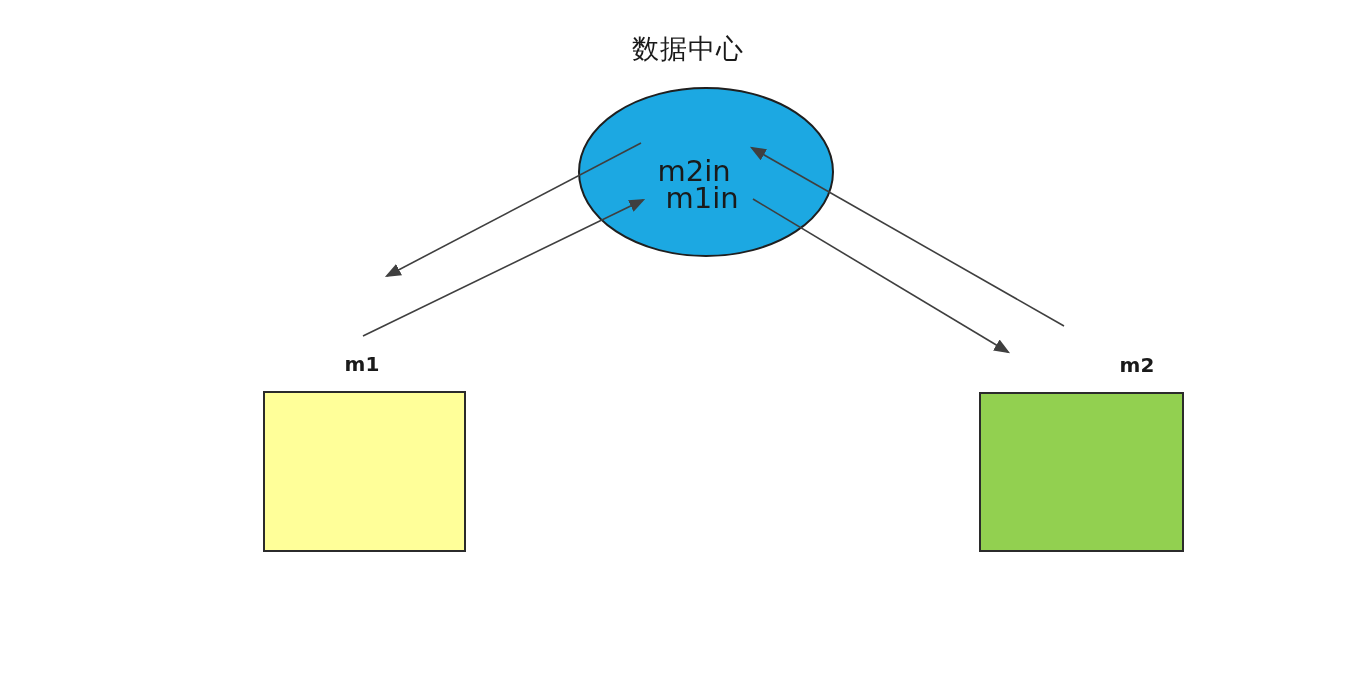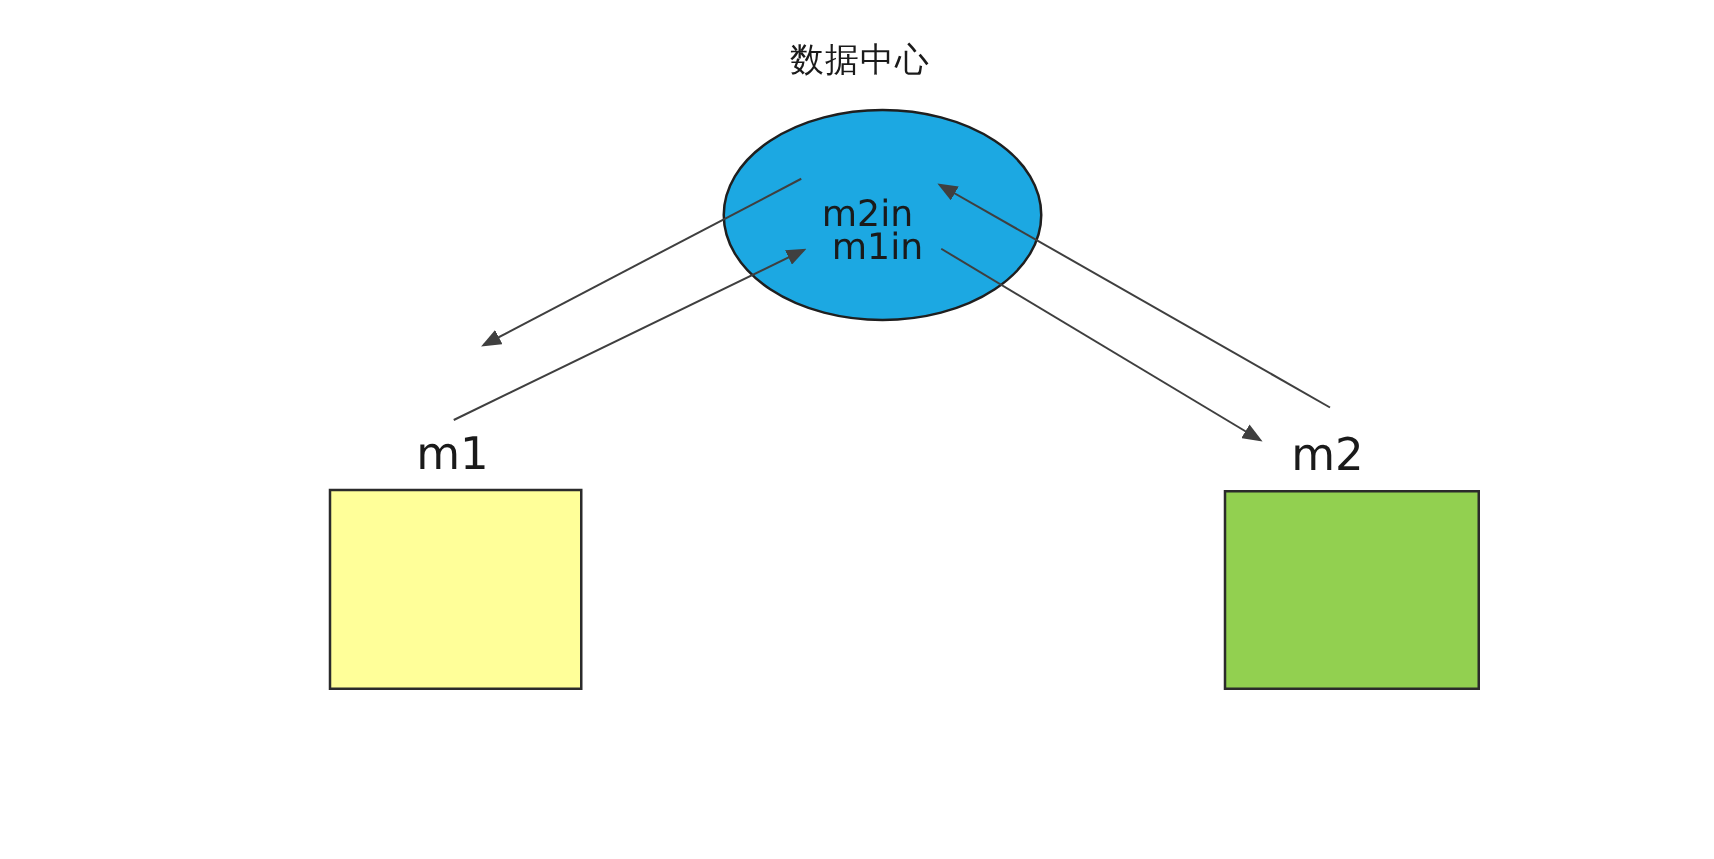"m1" .label-node { font-size: 36px -> 20px; font-weight: none -> bold }
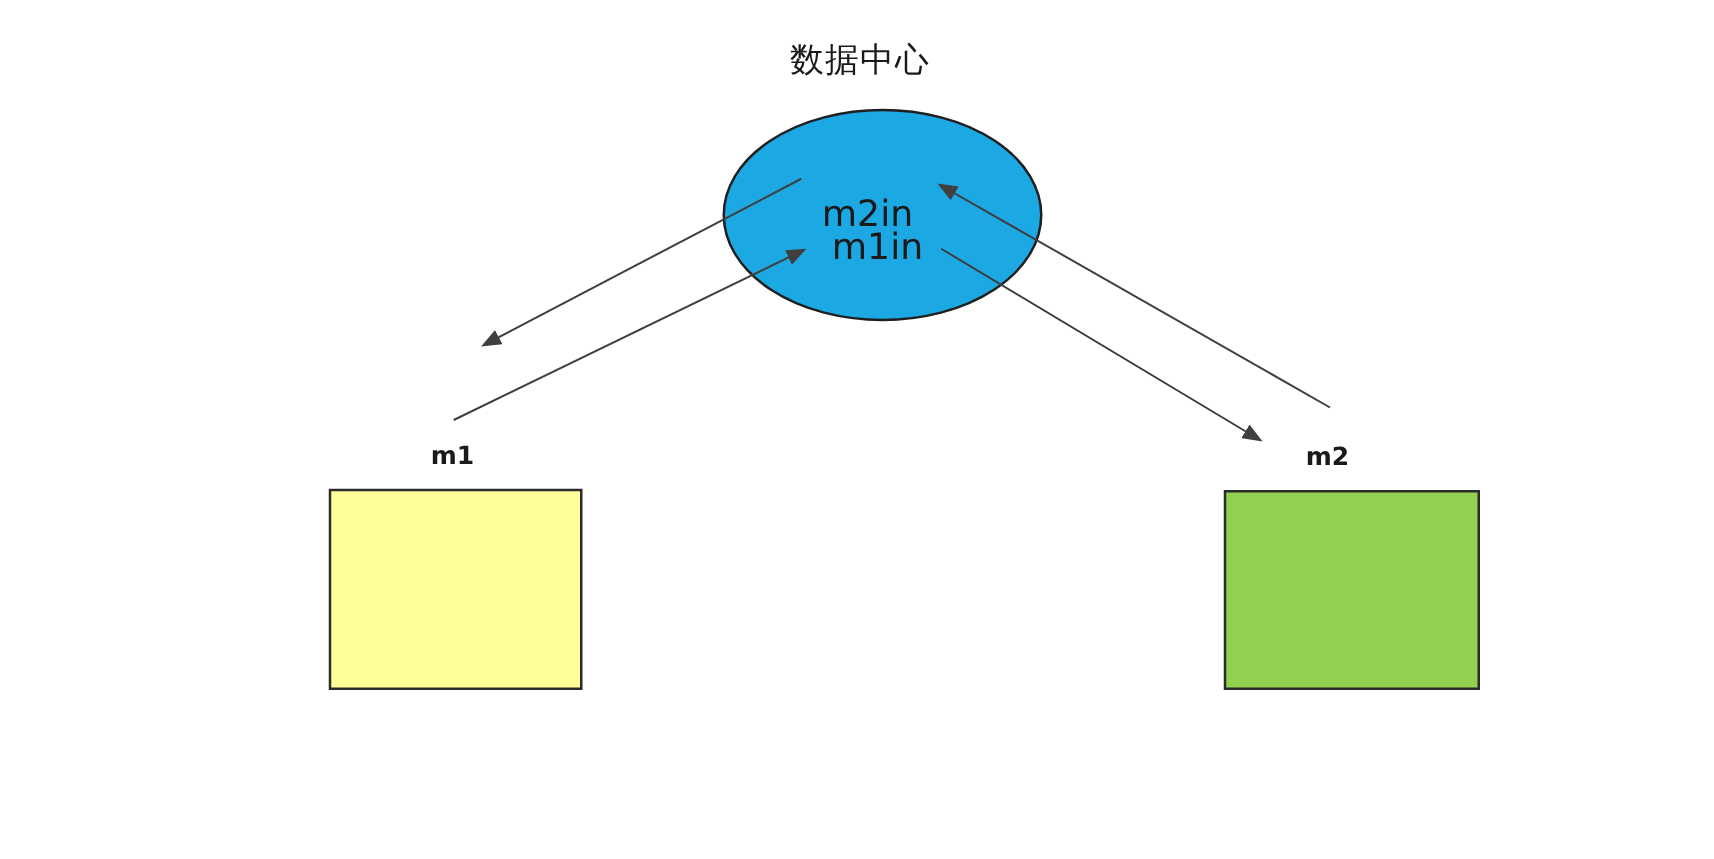"m2" div.label { left: 1062px -> 1137px }
